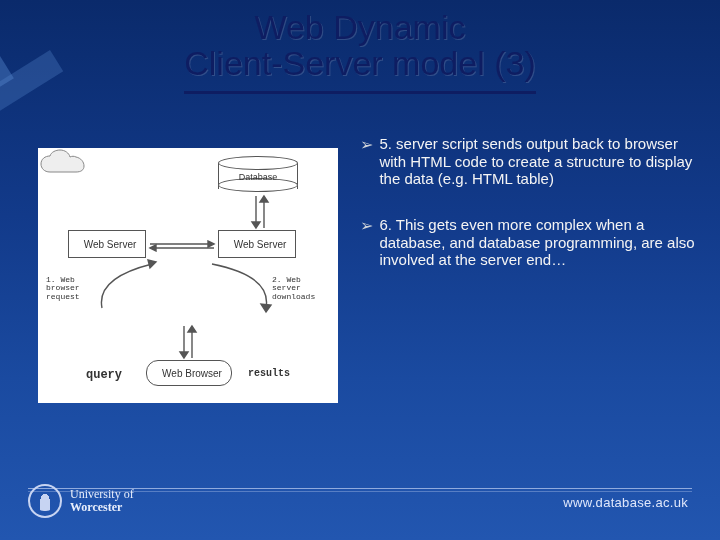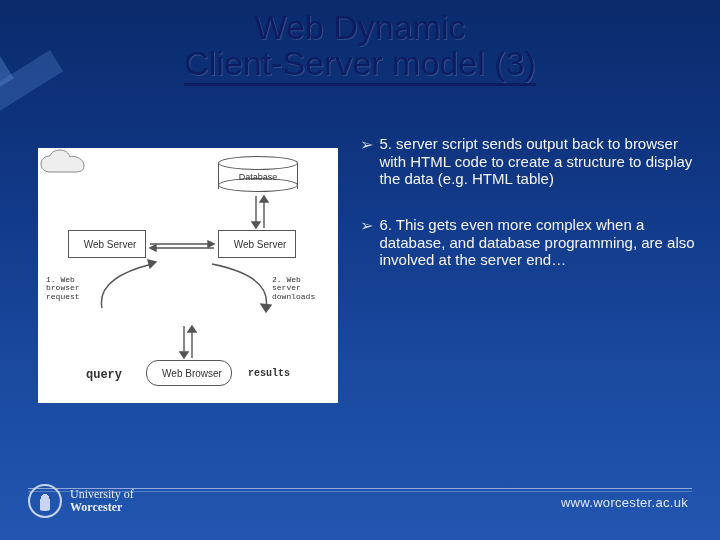"Web Dynamic" .title { padding-bottom: 2px -> 10px }
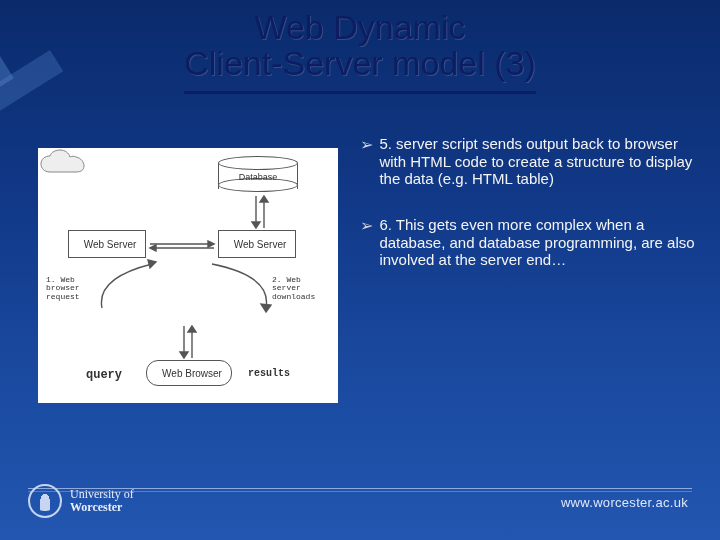"www.worcester.ac.uk" div.url { text: www.worcester.ac.uk -> www.database.ac.uk }
